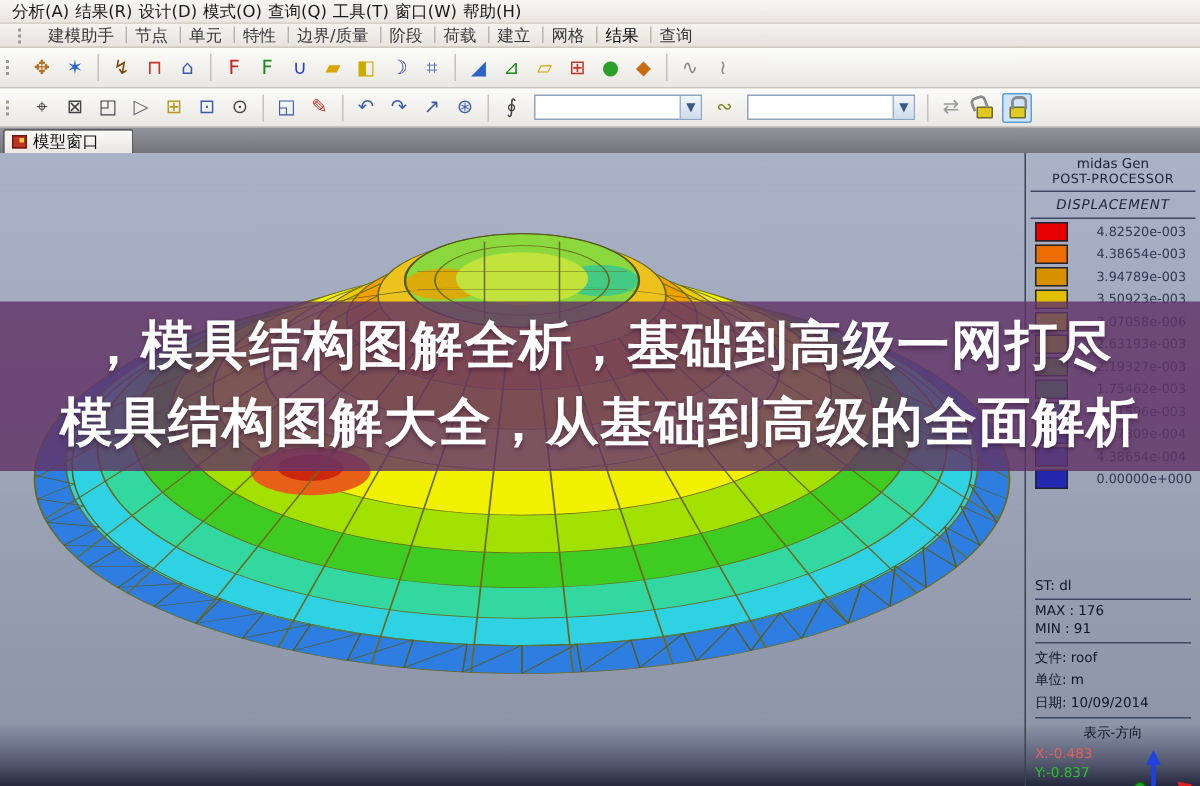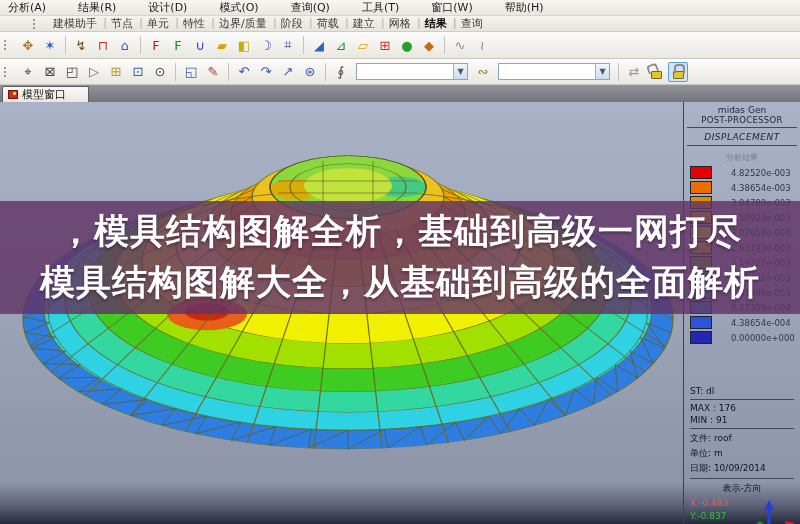"分析(A)" .menubar { gap: 32px -> 4px }
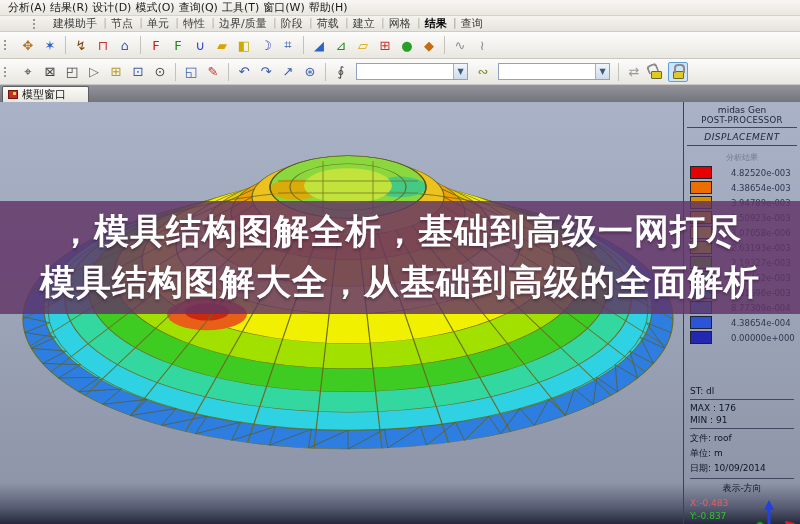"建模助手" .ribbon { padding-left: 33px -> 12px }
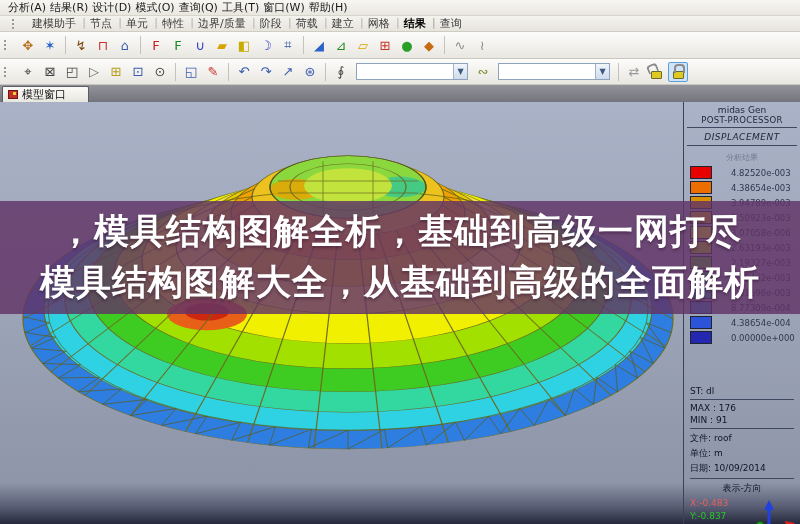"结果" .ritem.active { font-weight: bold -> normal }
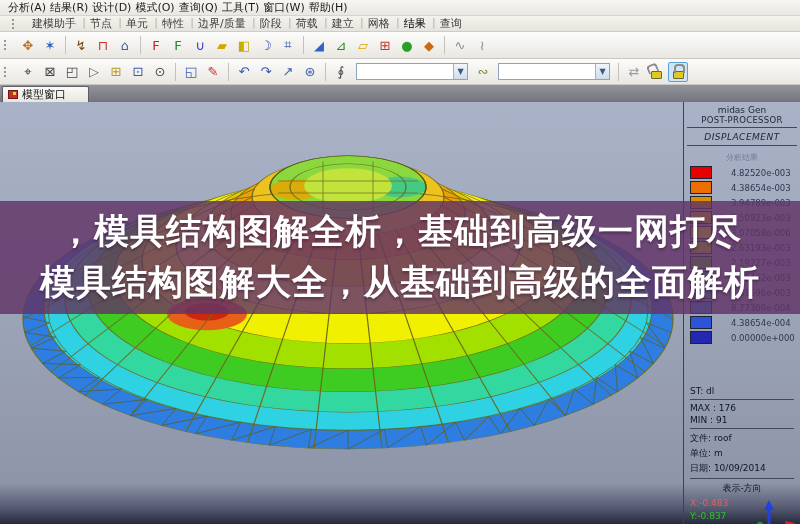"分析结果" div.lg-sub { html: <div>分析结果</div> -> none }
